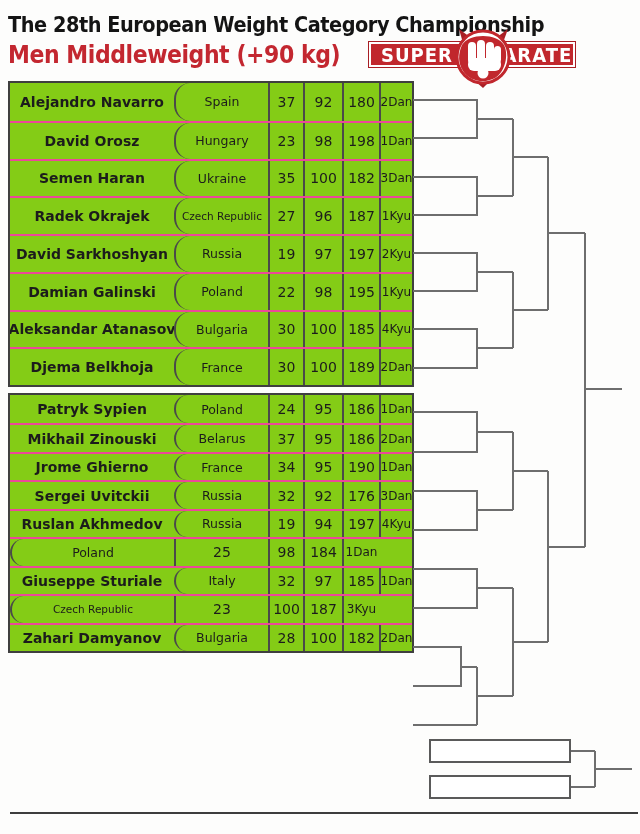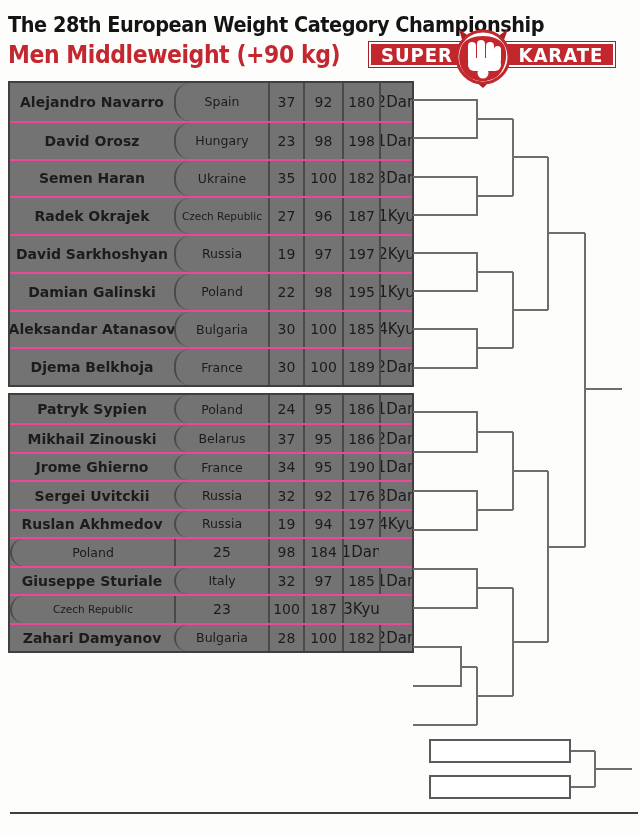"SUPER" .logo { width: 248px -> 208px }
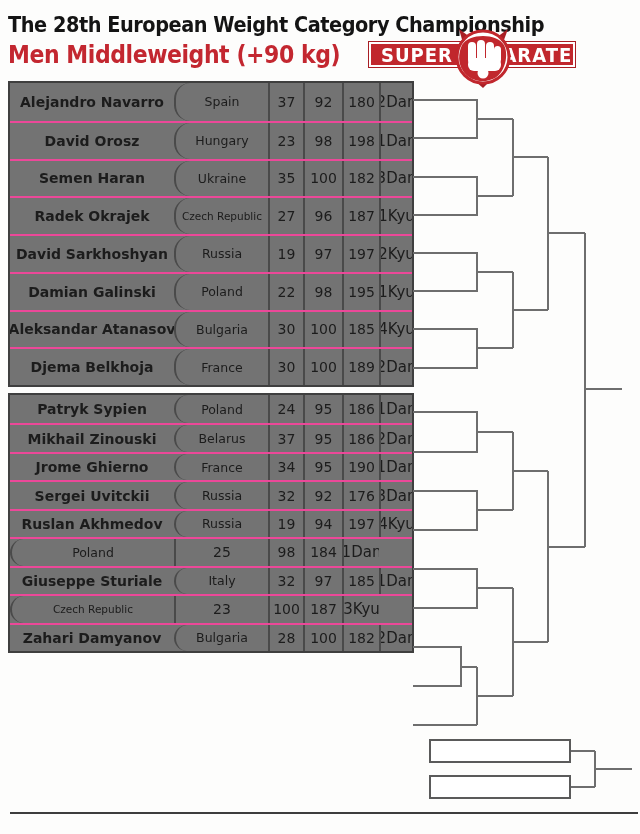"Alejandro Navarro" .tbl { background: #737373 -> #84cc16 }
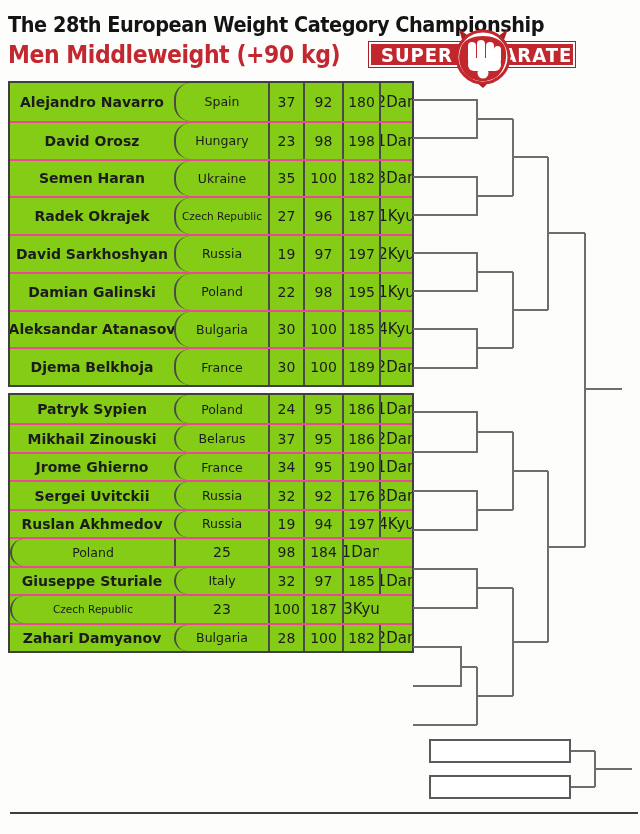"2Dan" .c.rank { font-size: 15px -> 12px }
